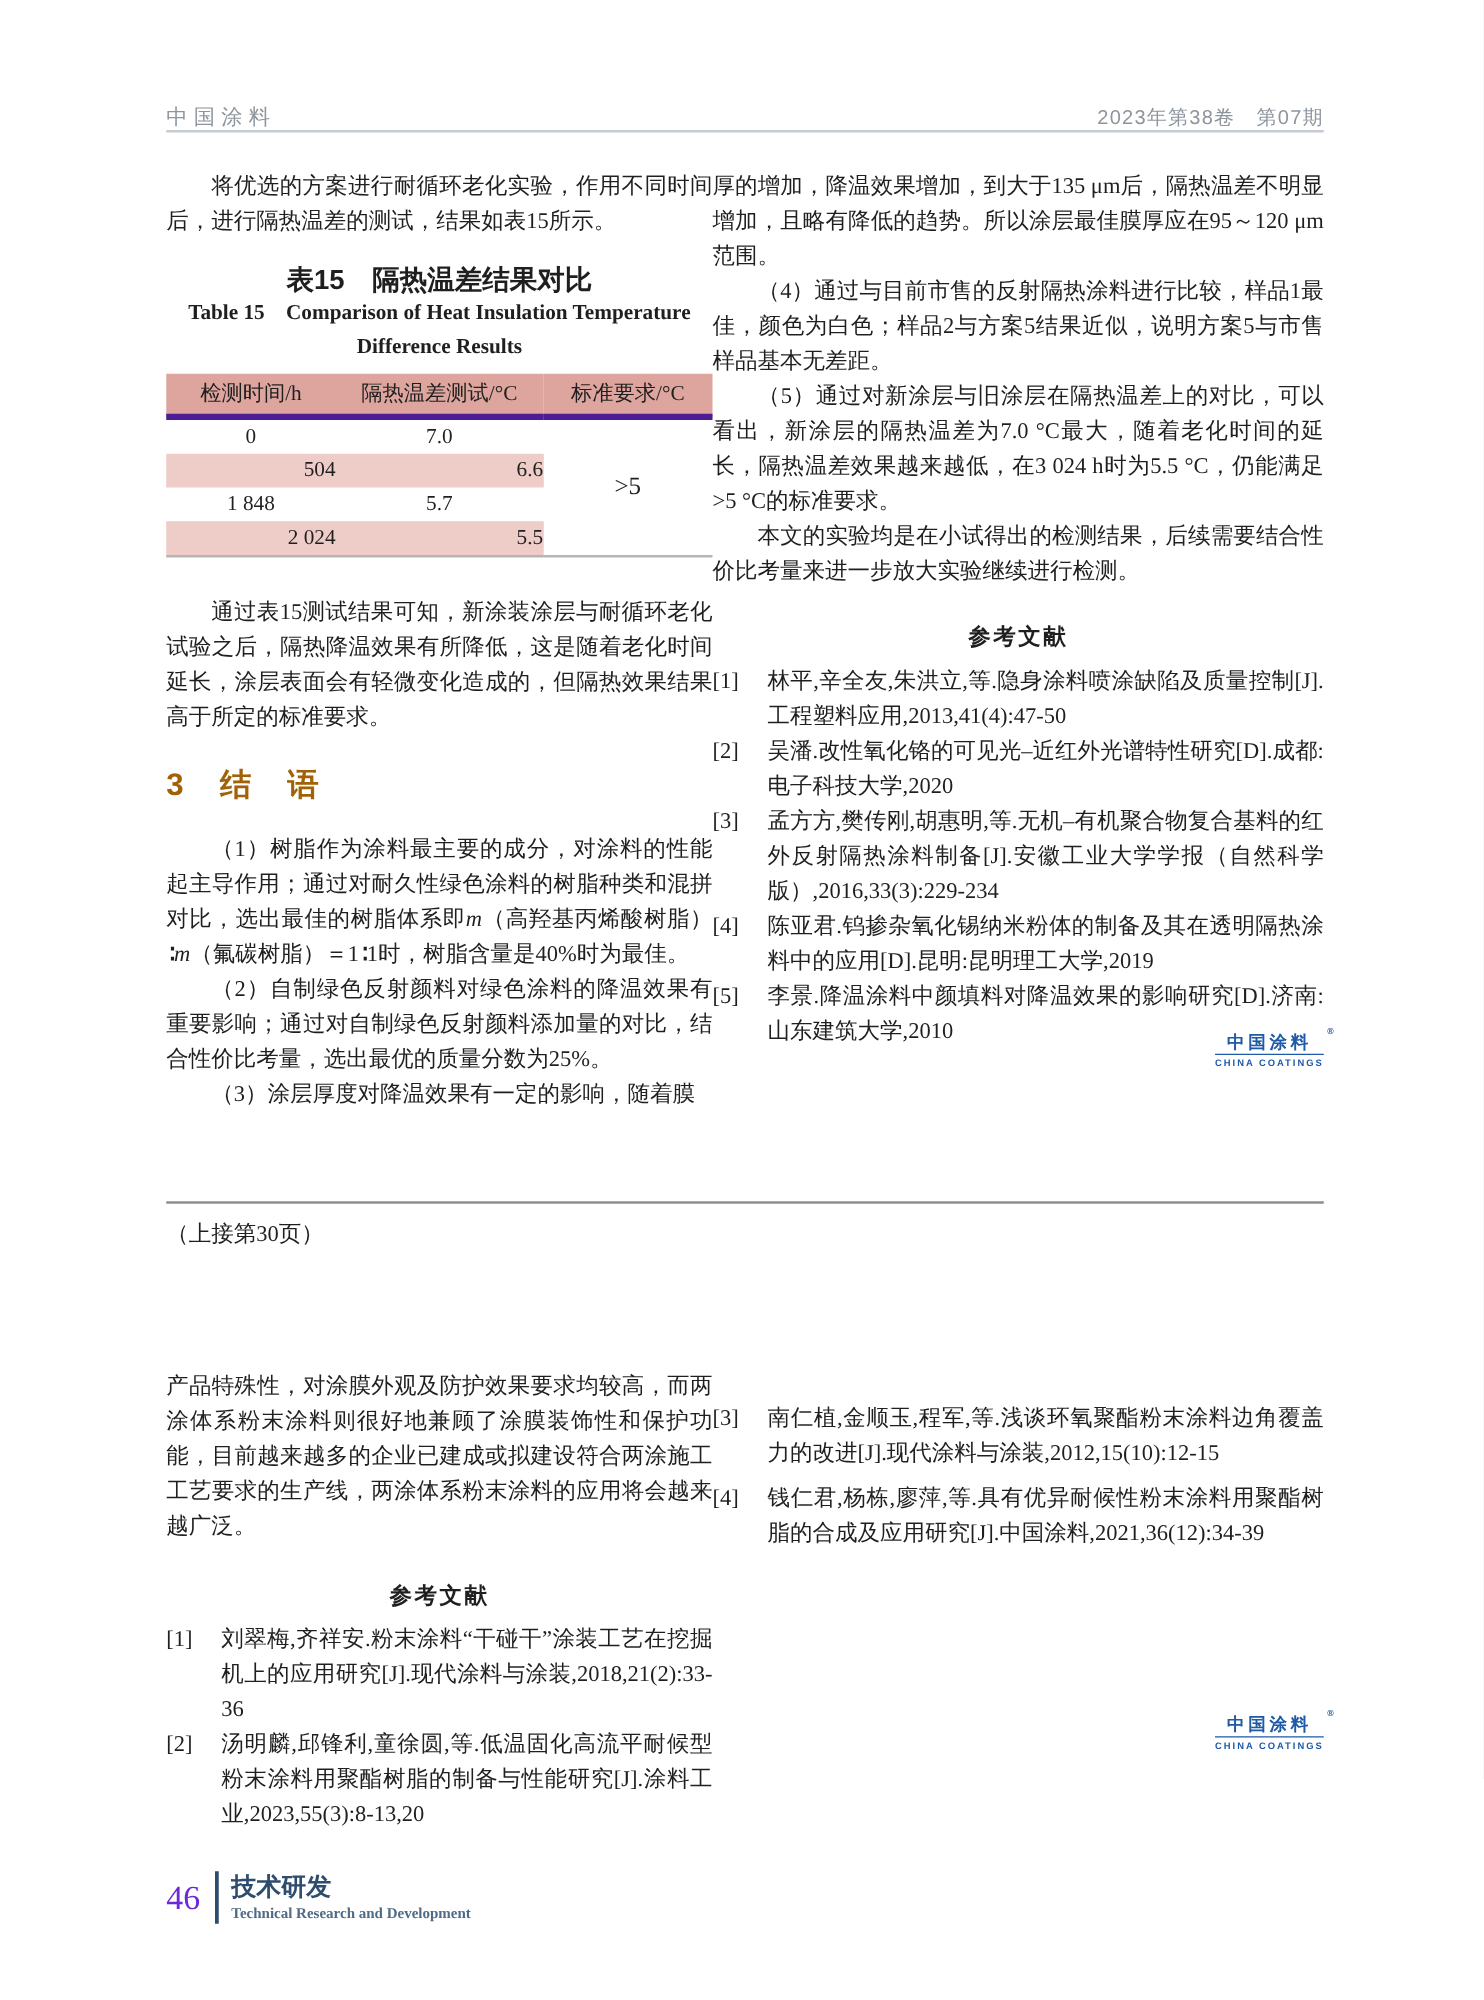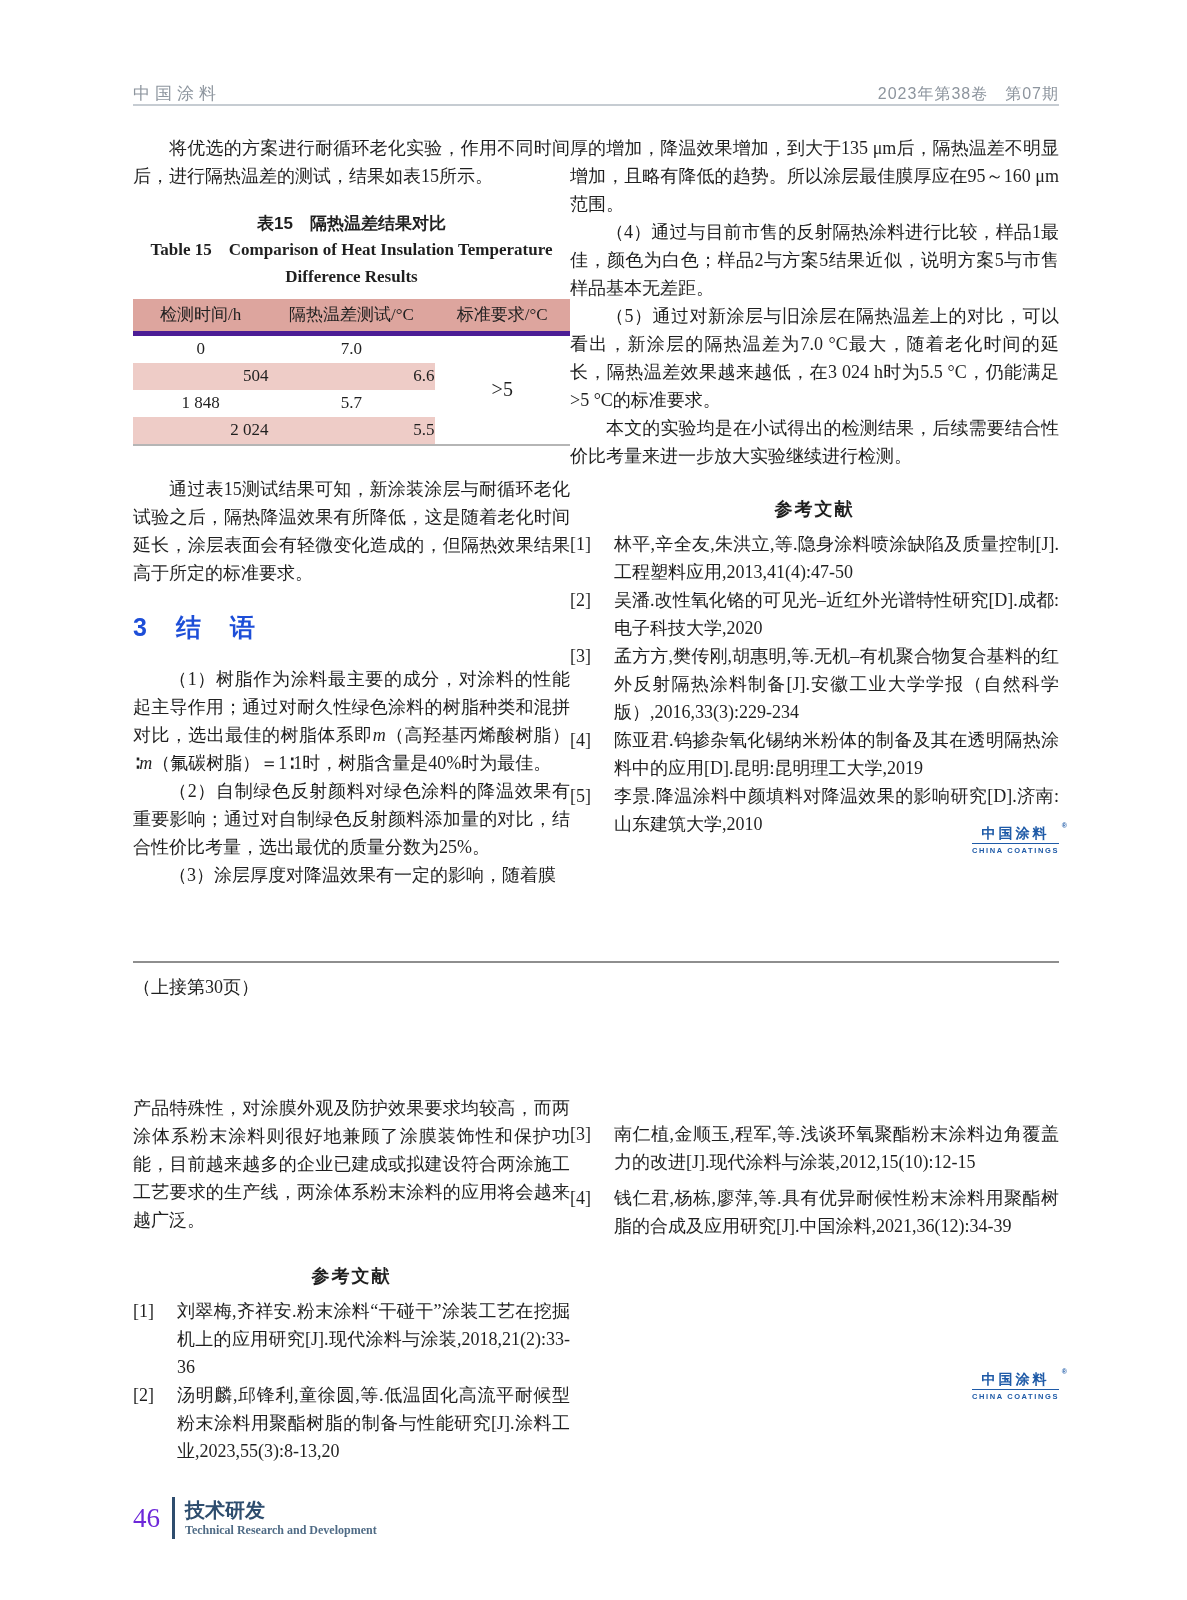"厚的增加，降温效果增加，到大于135" p.body { text: 160 -> 120 }
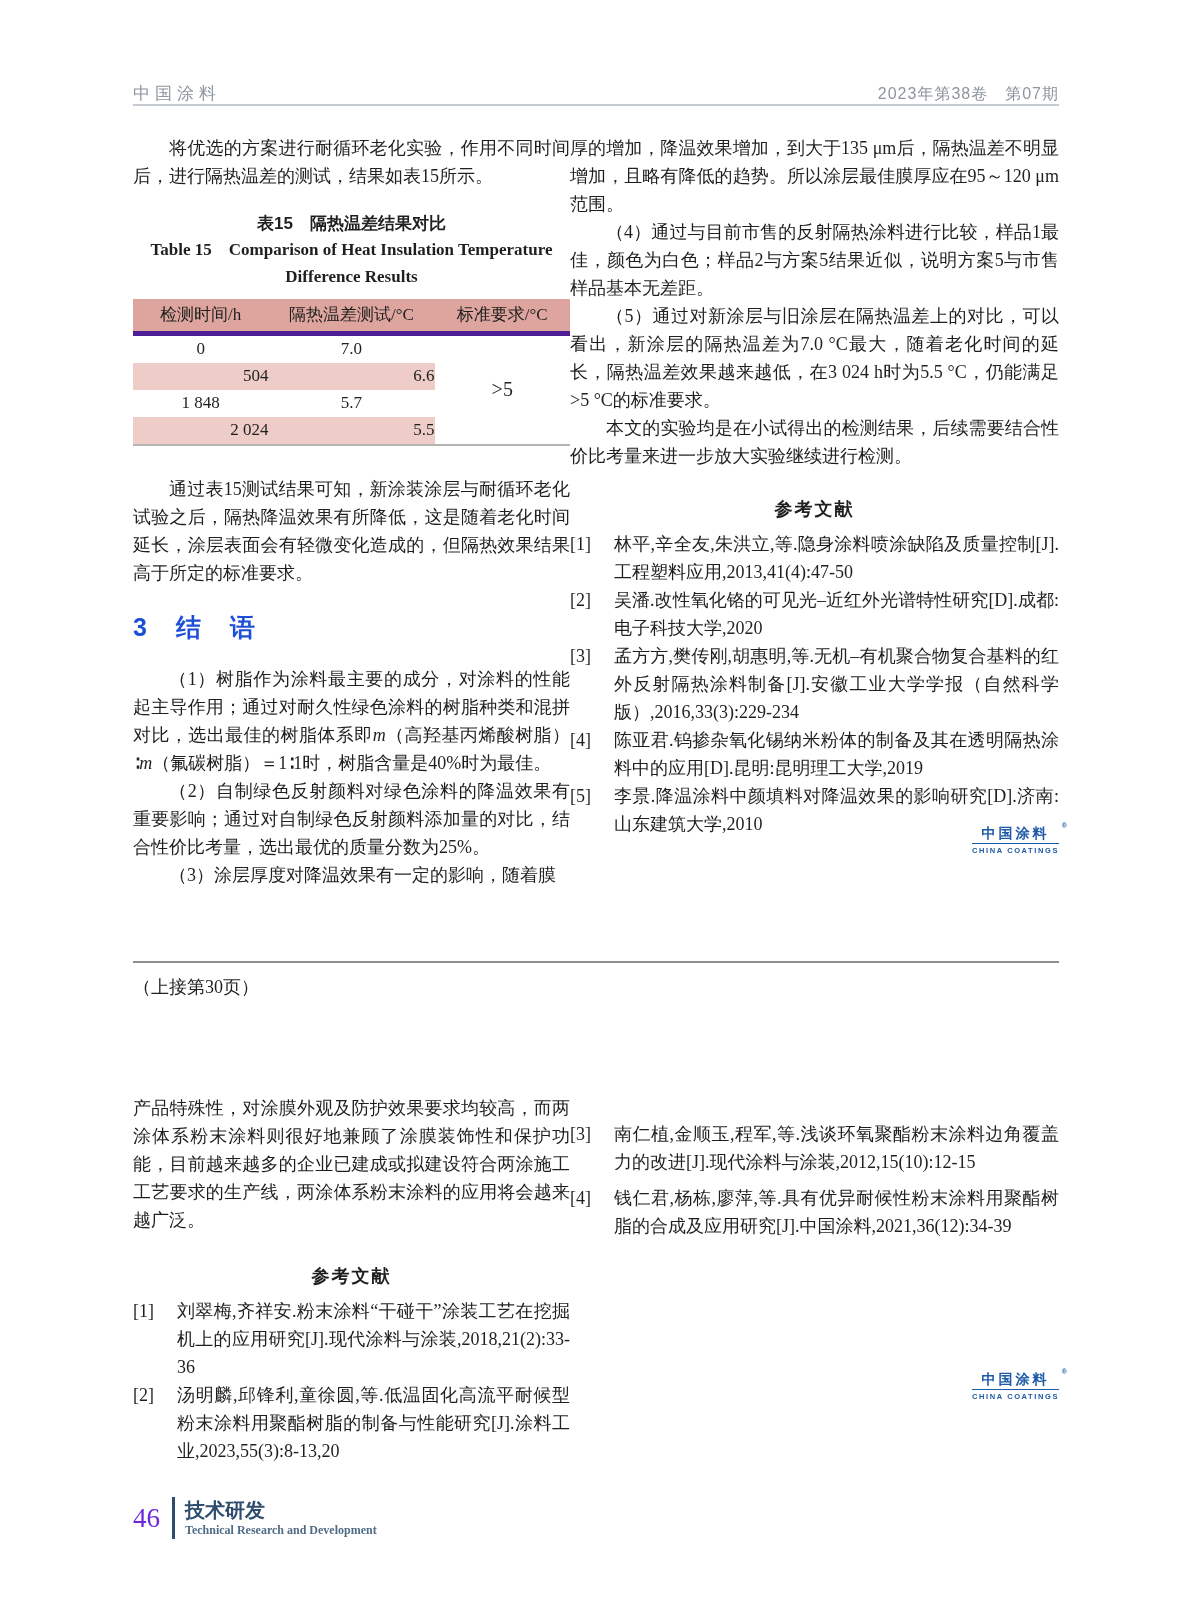"表15 隔热温差结果对比" .cap-cn { font-size: 17px -> 22px }
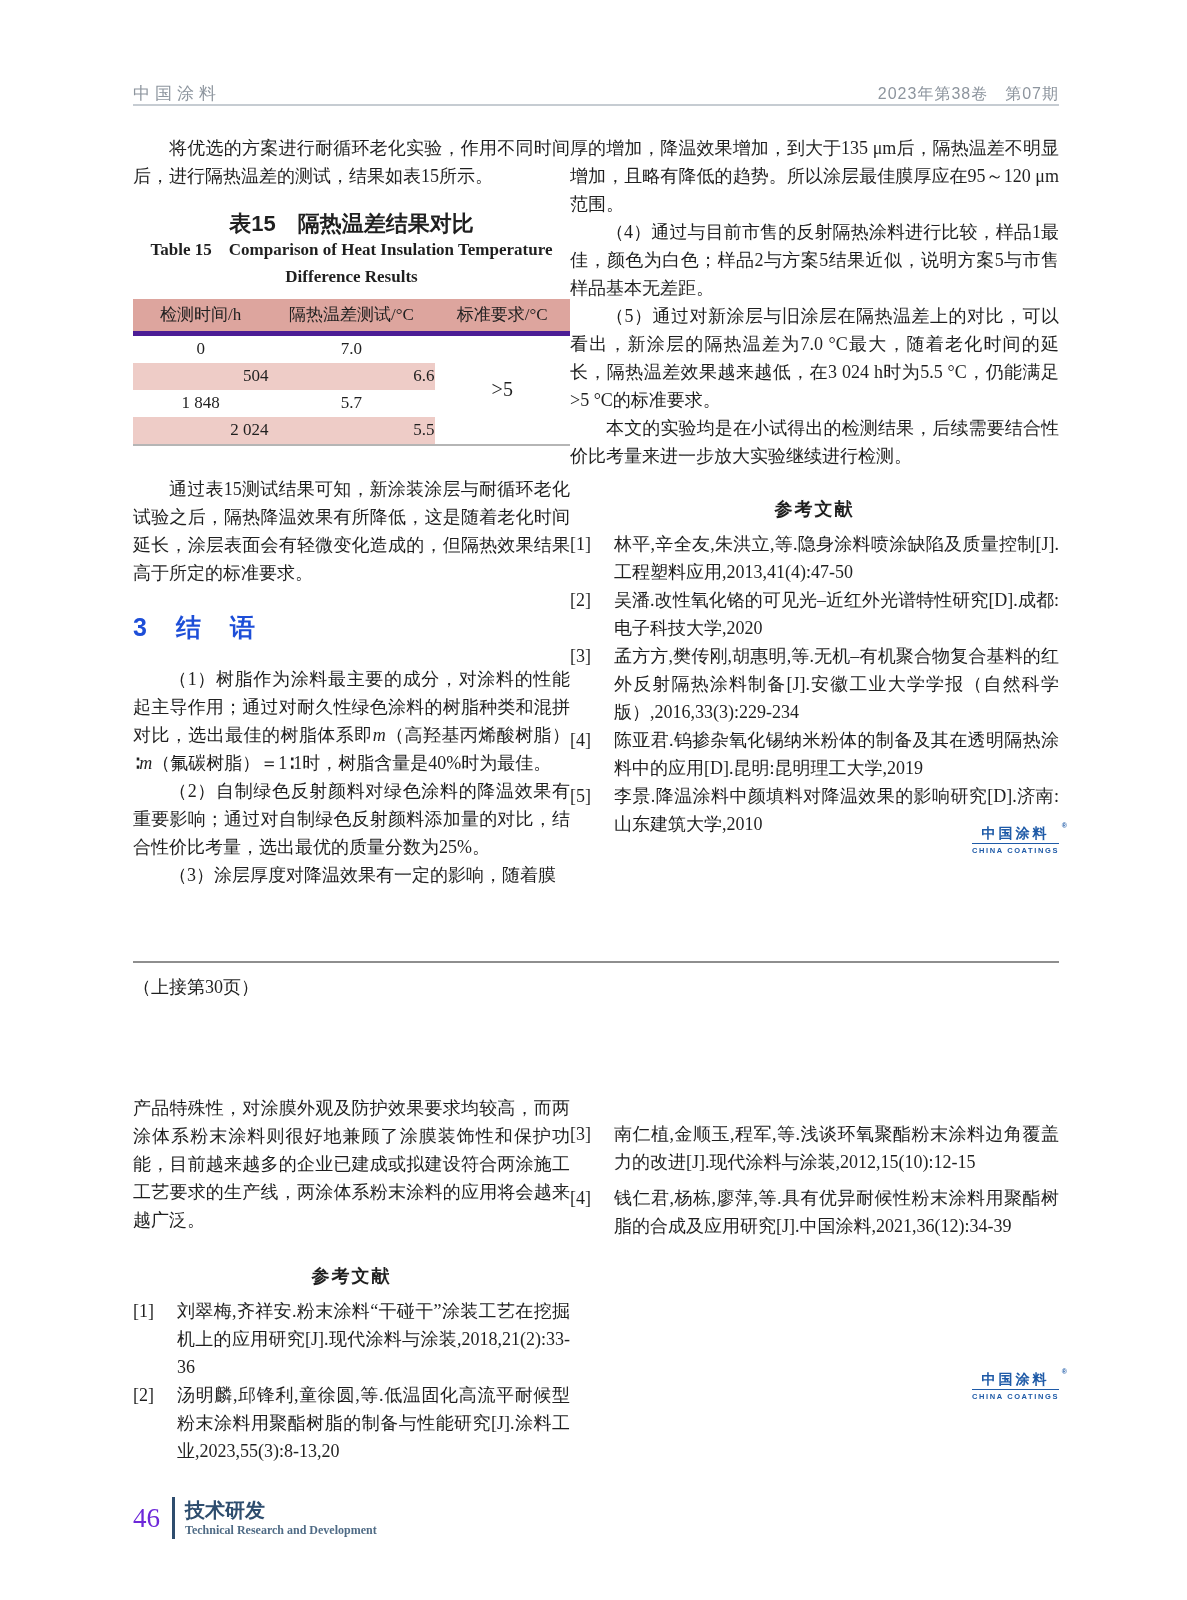"3 结 语" .sec-h { color: #1d4ed8 -> #a16207 }
